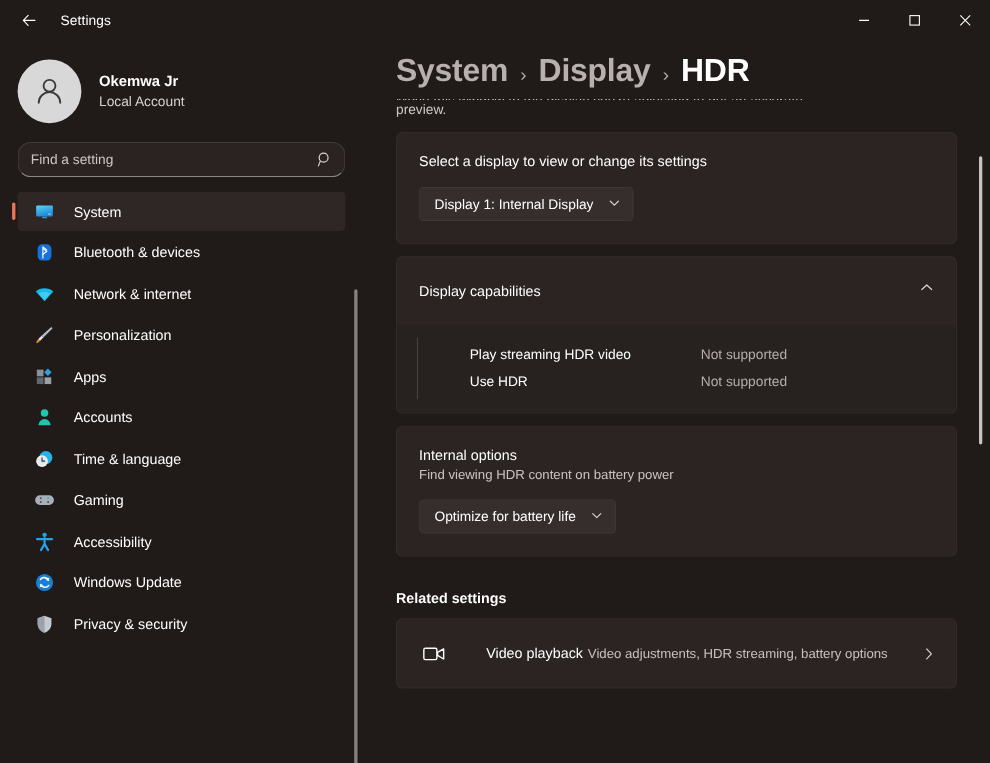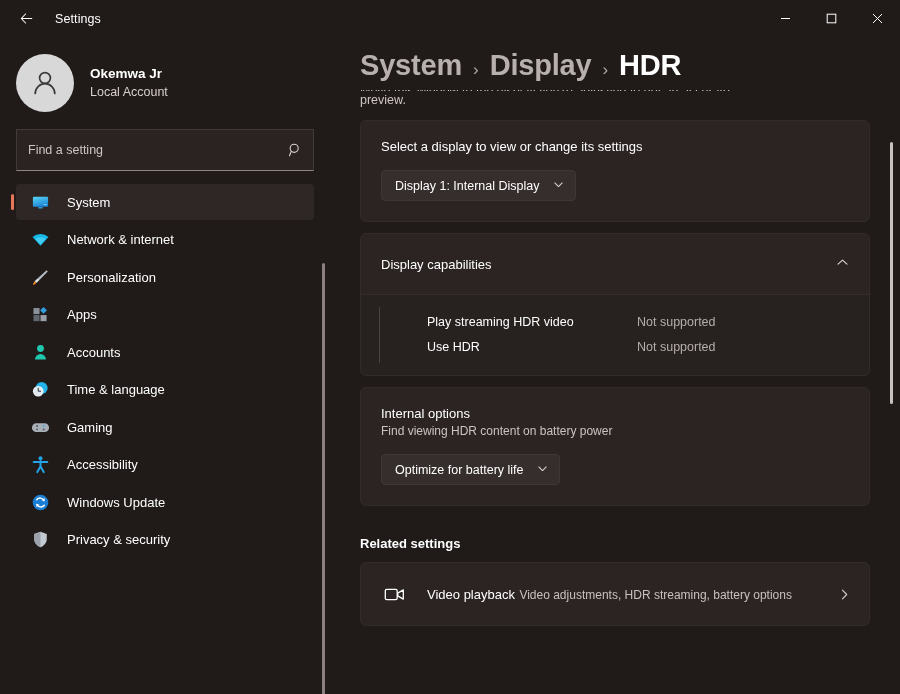"Find a setting" .searchbox { border-radius: 0 -> 12px; height: 42px -> 32px }
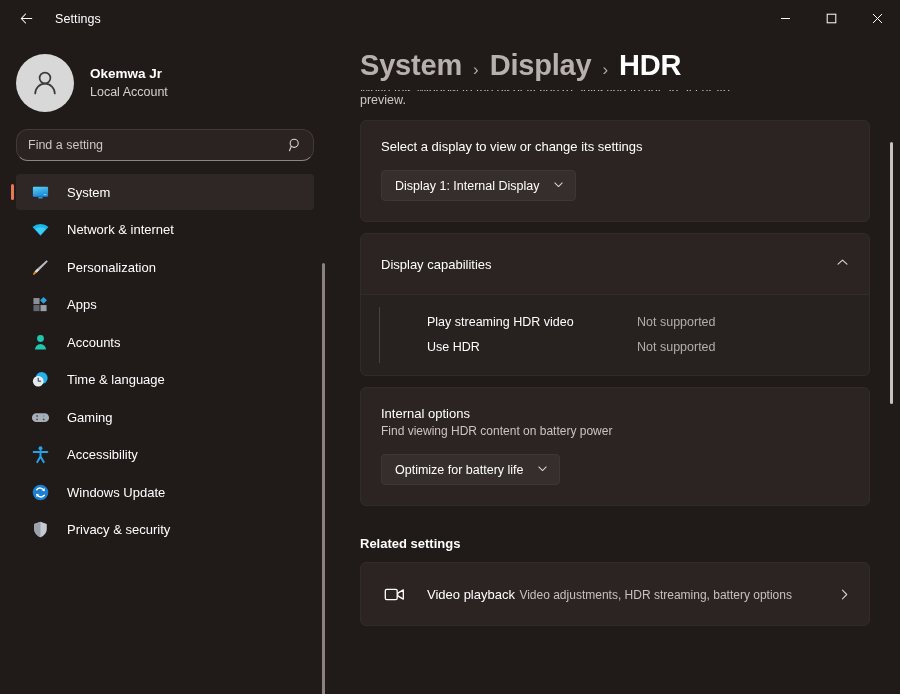"Bluetooth & devices" div.navitem { html: none -> <div> <span> <svg> <rect></rect> <path></path> <path></path> </svg> </span> <span>Bluetooth &amp; devices</span> </div> }
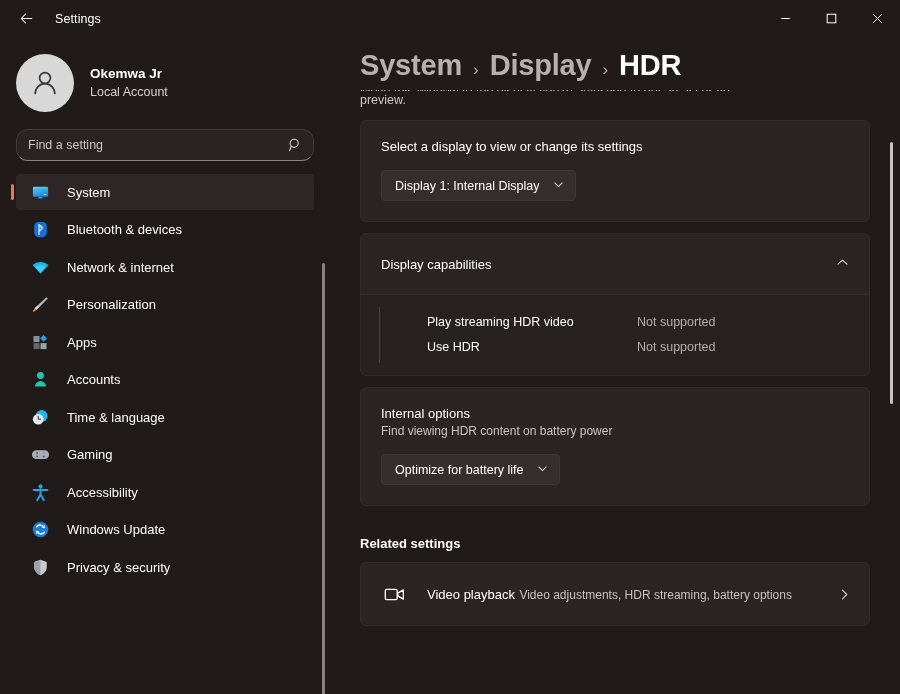"Video playback Video adjustments, HDR" .link-card { gap: none -> 15px }
